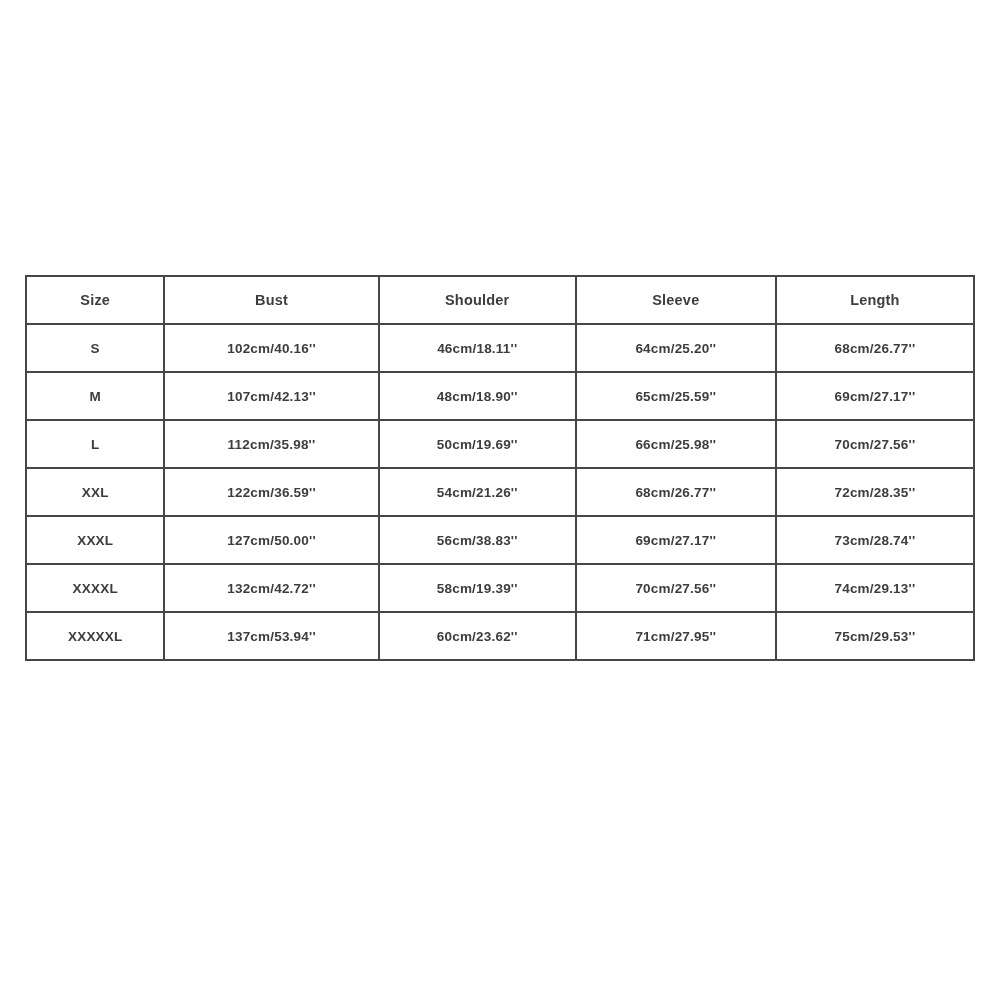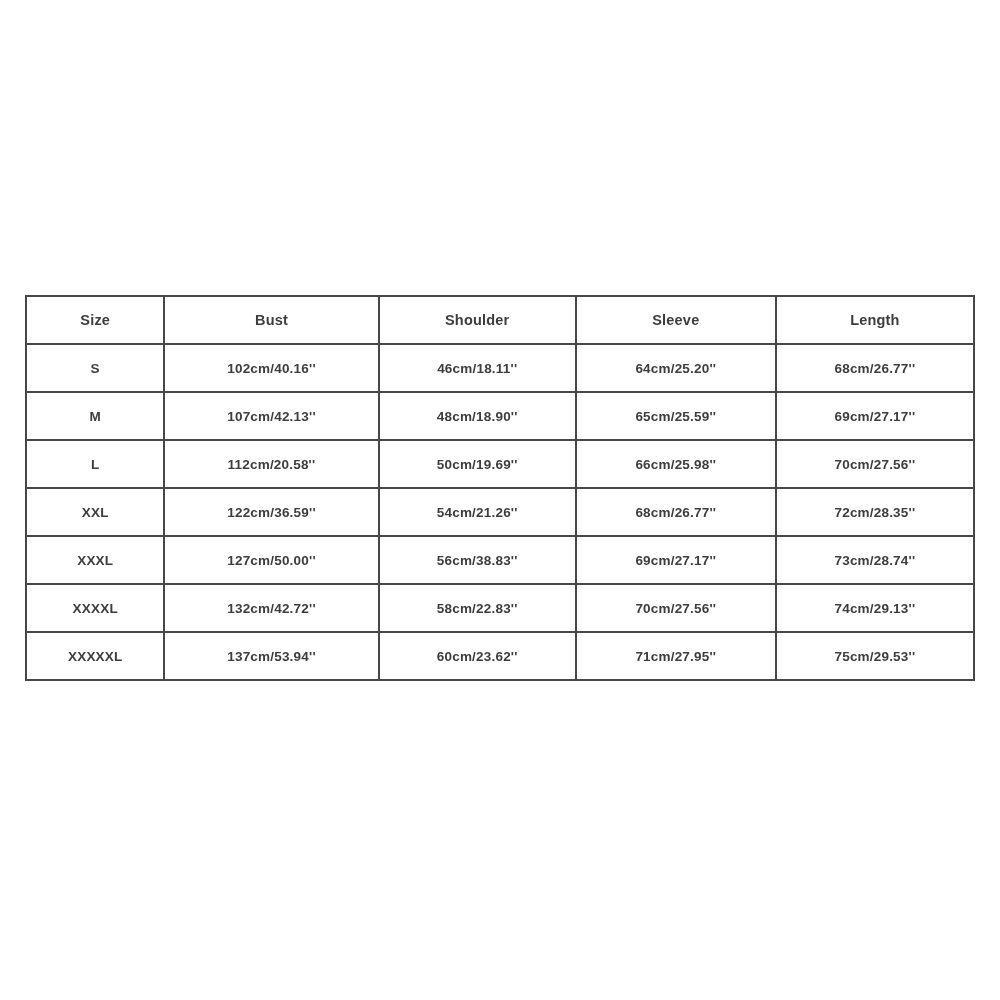"Size" table.size-chart { margin-top: 20px -> none }
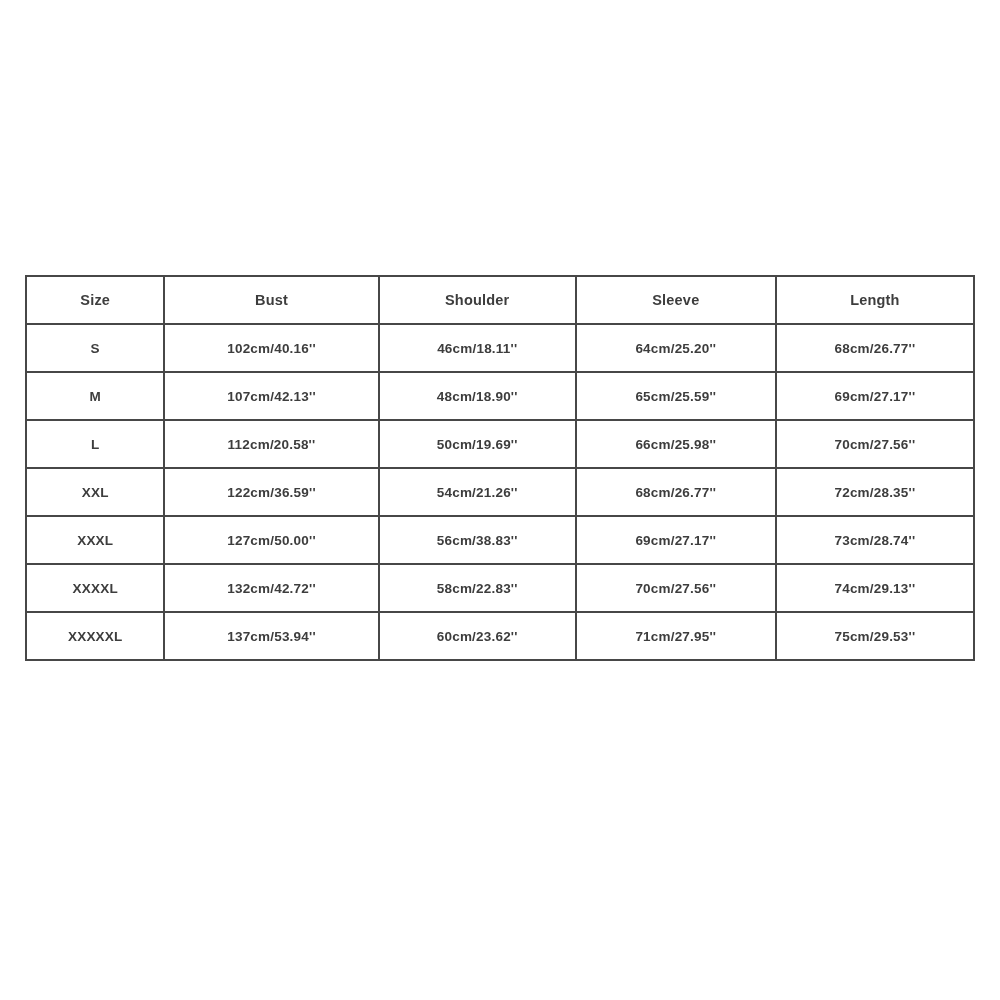"112cm/20.58''" td { text: 112cm/20.58'' -> 112cm/35.98'' }
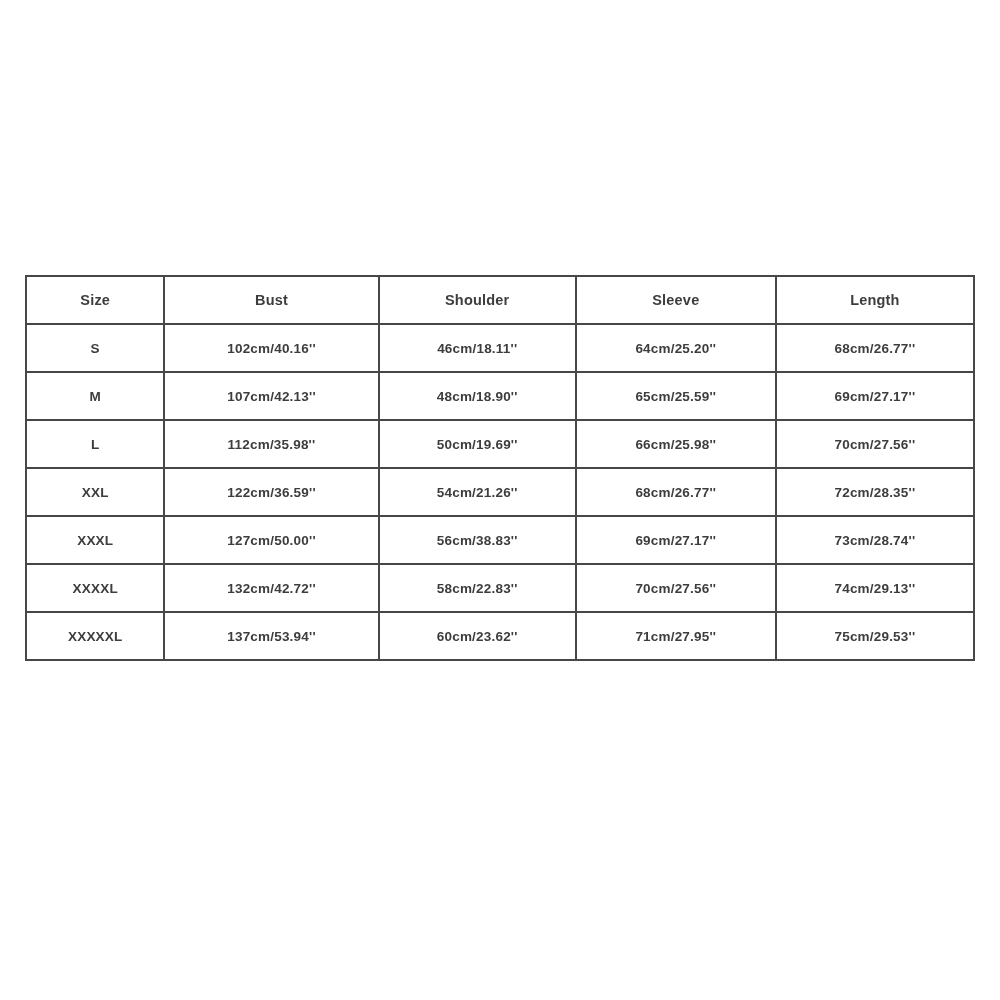"58cm/22.83''" td { text: 58cm/22.83'' -> 58cm/19.39'' }
